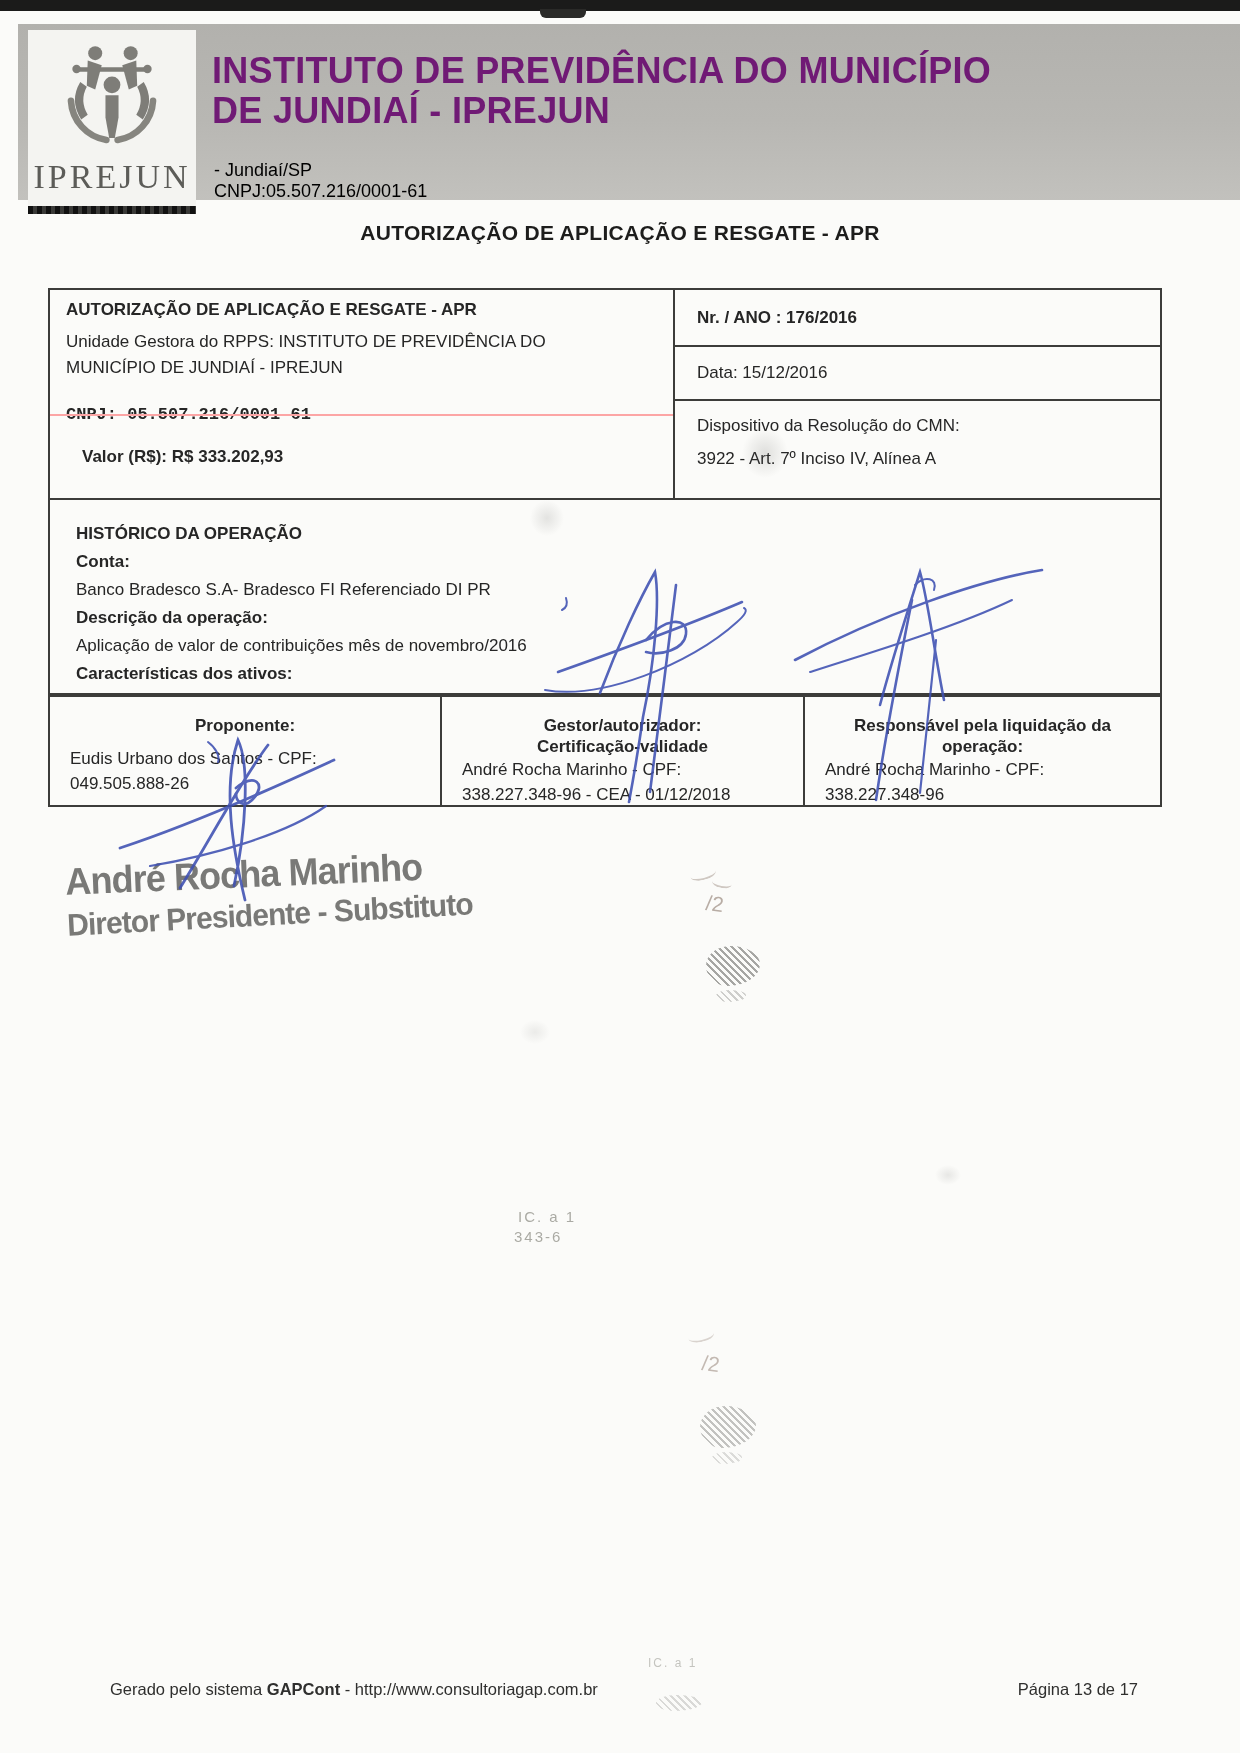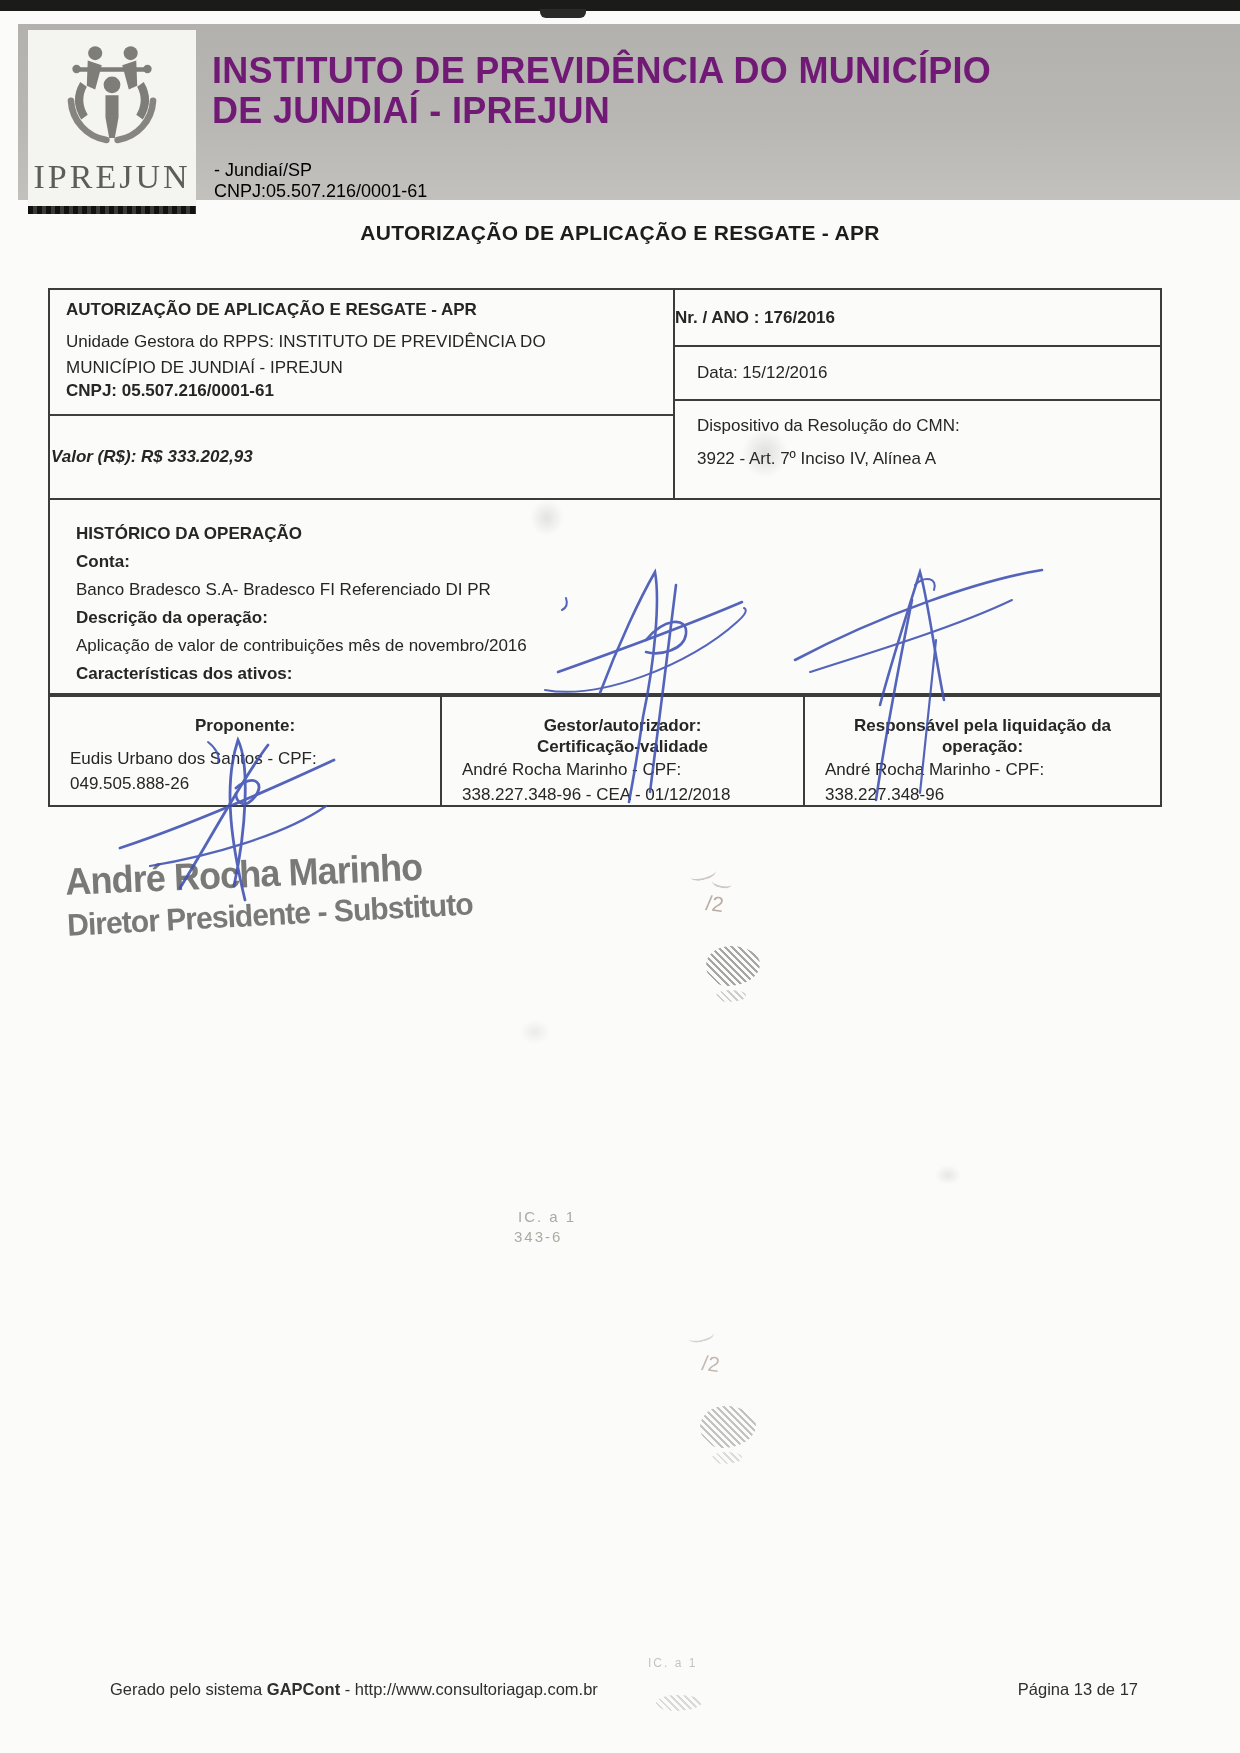"Nr. / ANO : 176/2016" .taR1 { padding-left: none -> 22px }
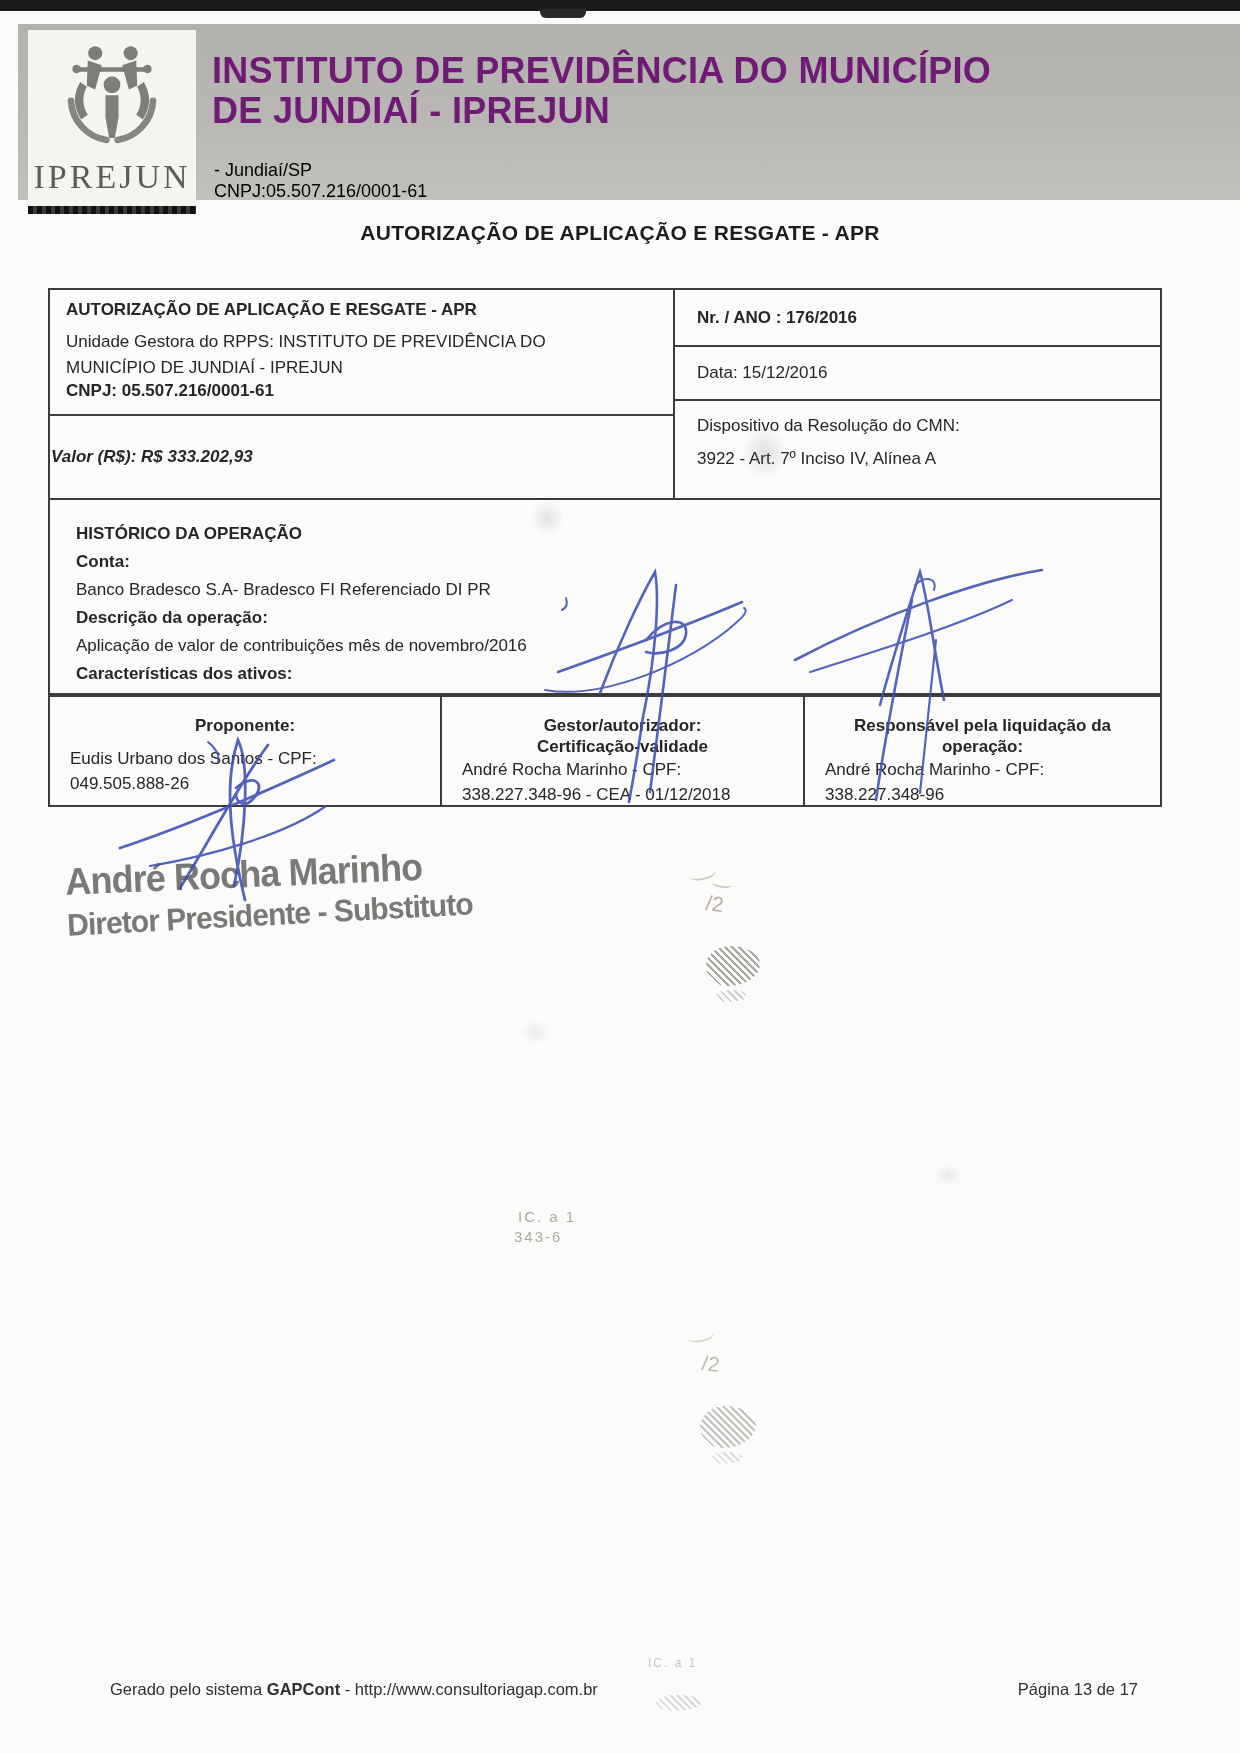"CNPJ: 05.507.216/0001-61" .taL1 .cn { font-family: none -> Liberation Mono, monospace; margin-top: 0 -> 24px }
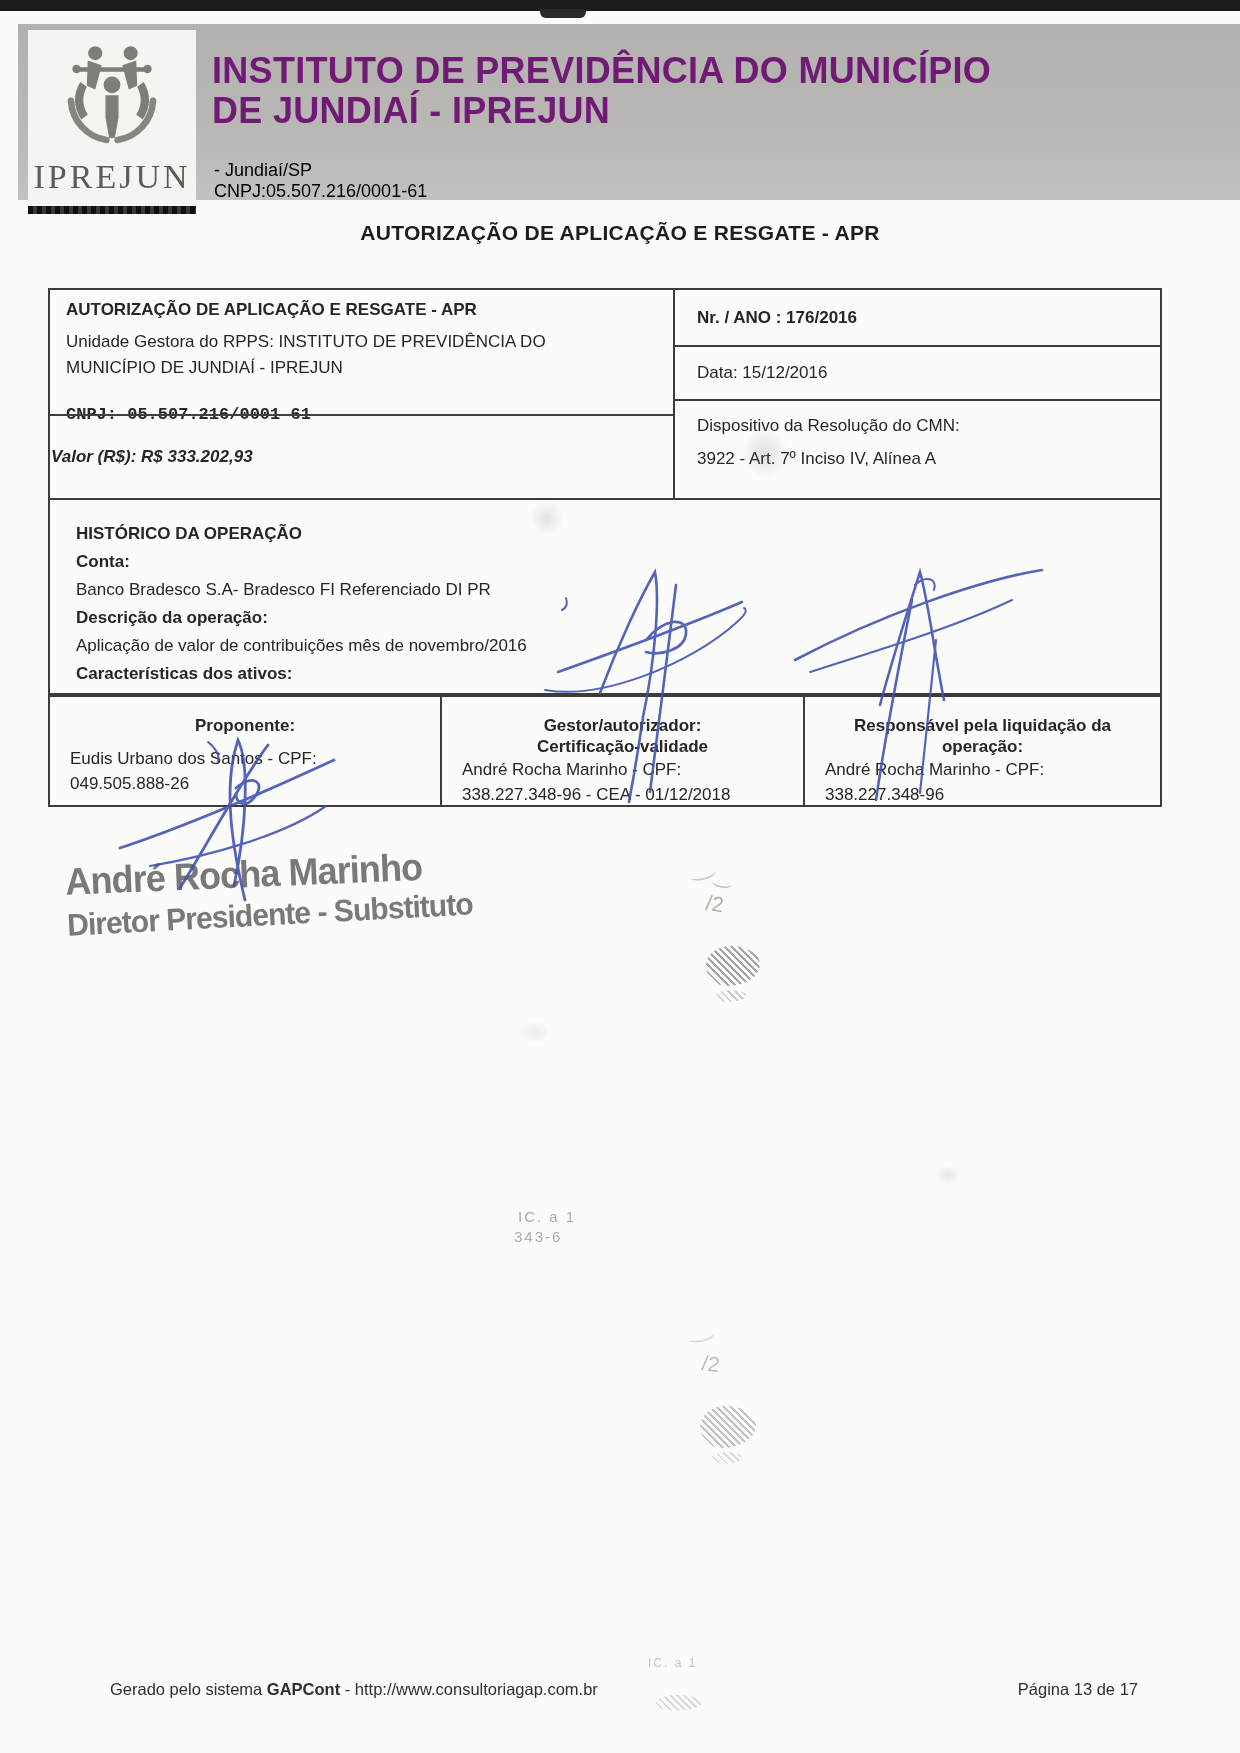"Valor (R$): R$ 333.202,93" .taL2 { border-top: 2px solid #404040 -> 2px solid #fca5a5; font-style: italic -> none; padding-left: 1px -> 32px }
